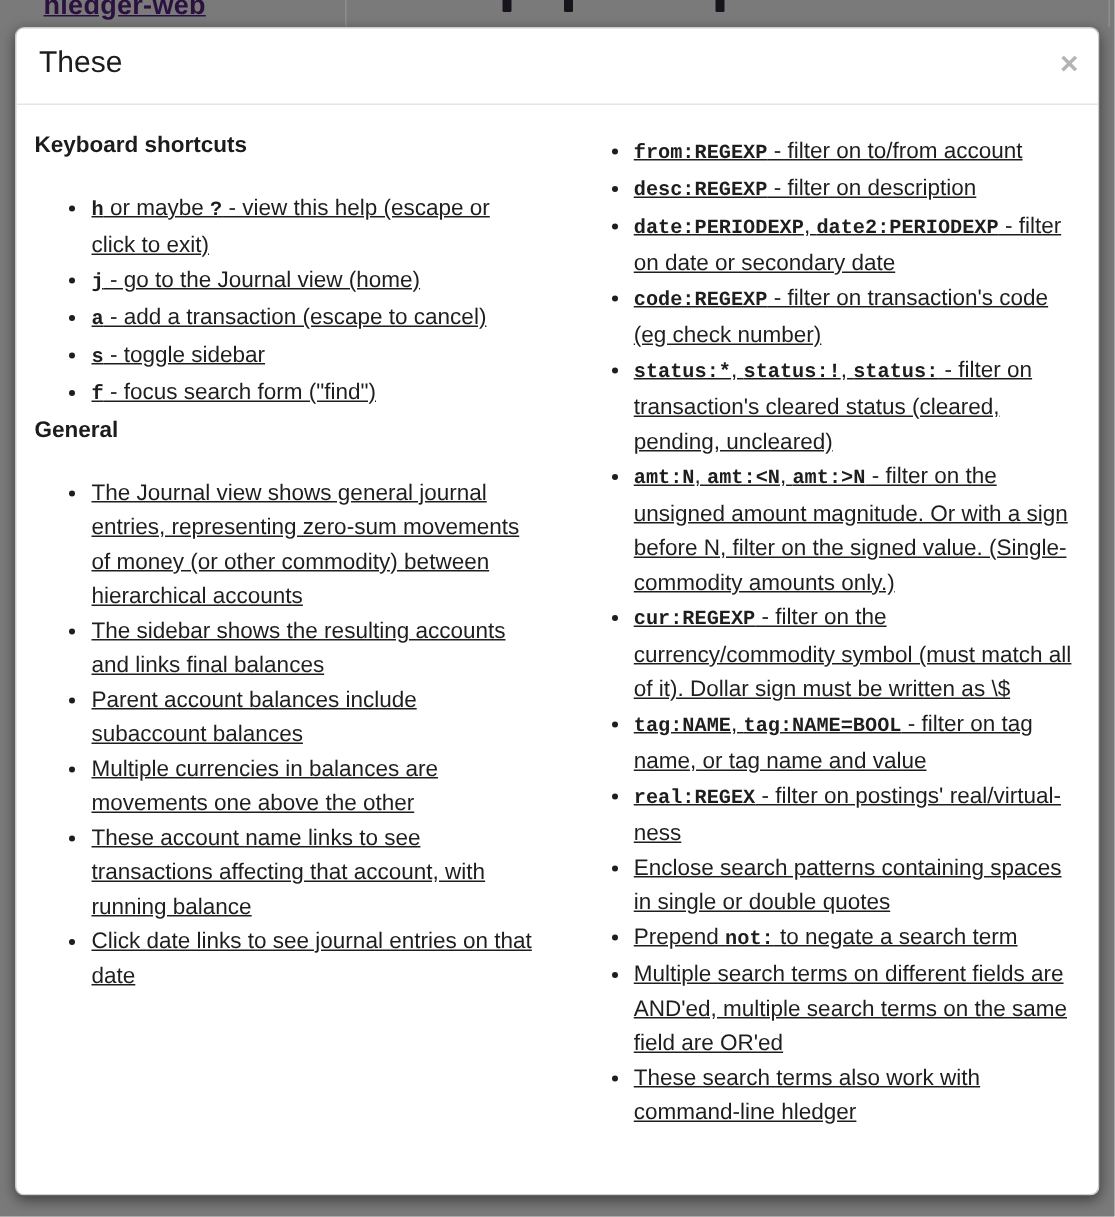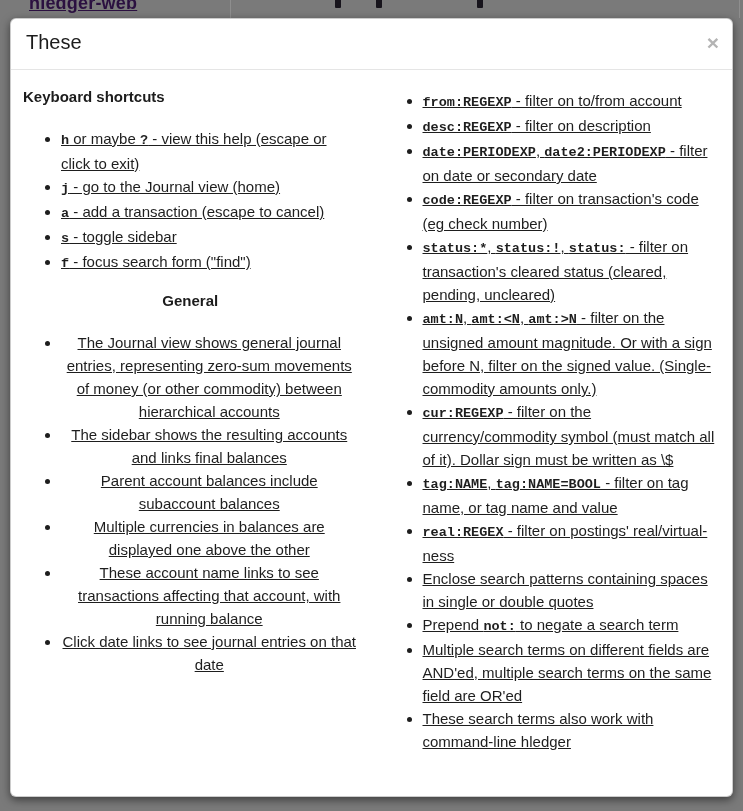"General" section + section { margin-top: 18px -> 4px; text-align: center -> none }
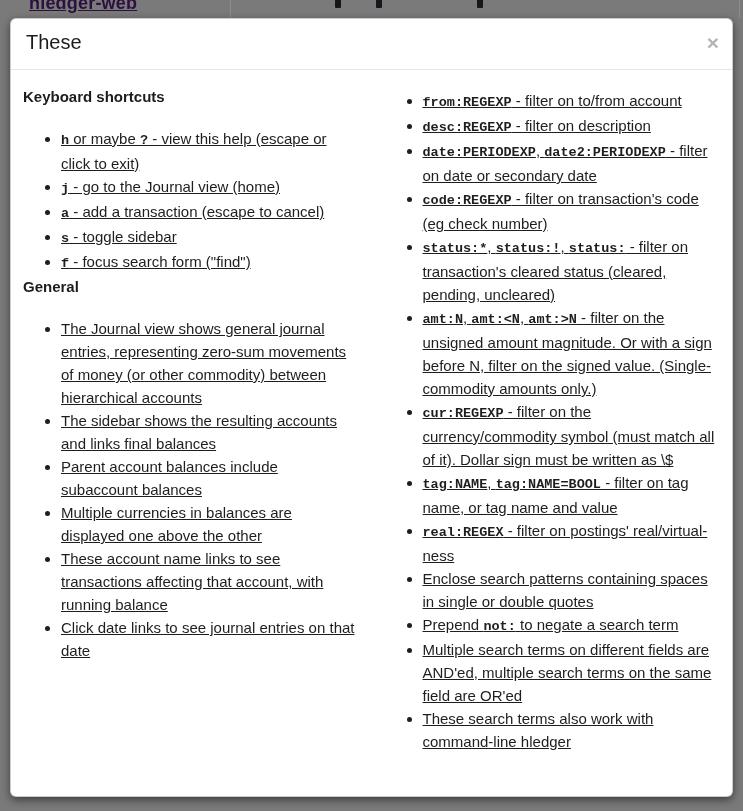"Multiple currencies in balances are" li { text: displayed -> movements }
